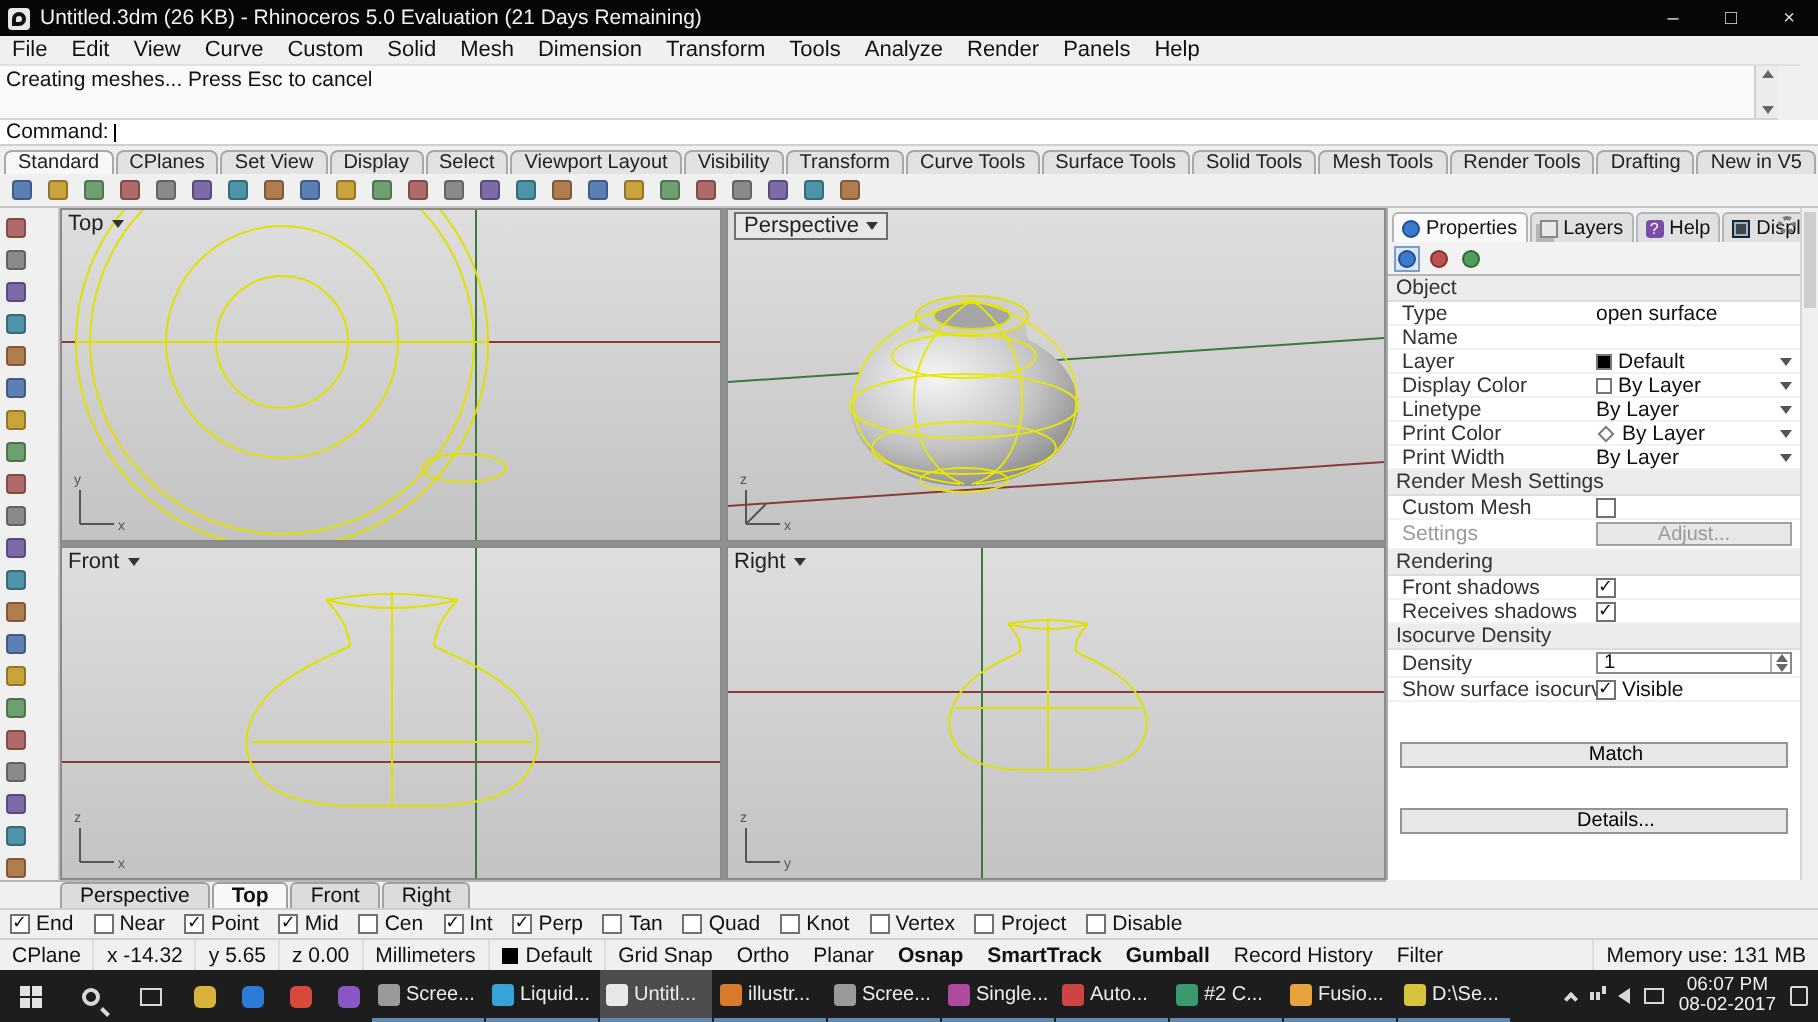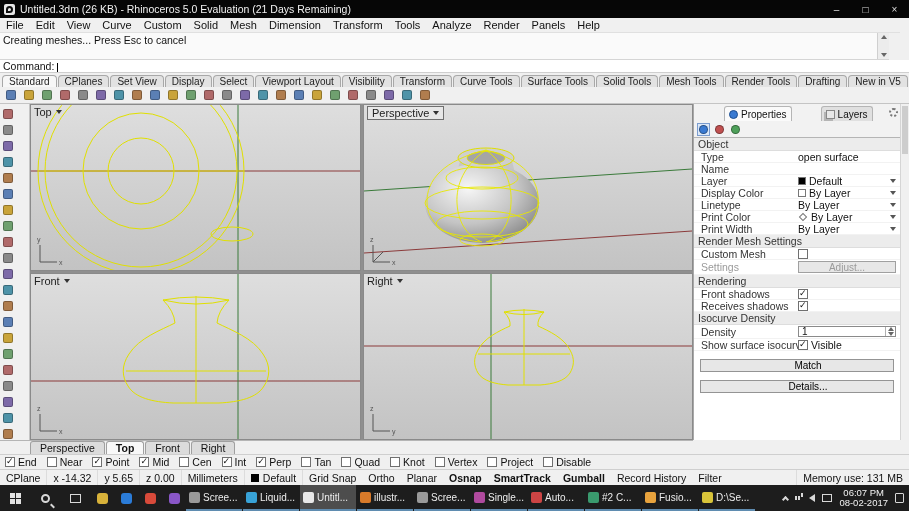"Properties" .ptab { margin-left: 28px -> none }
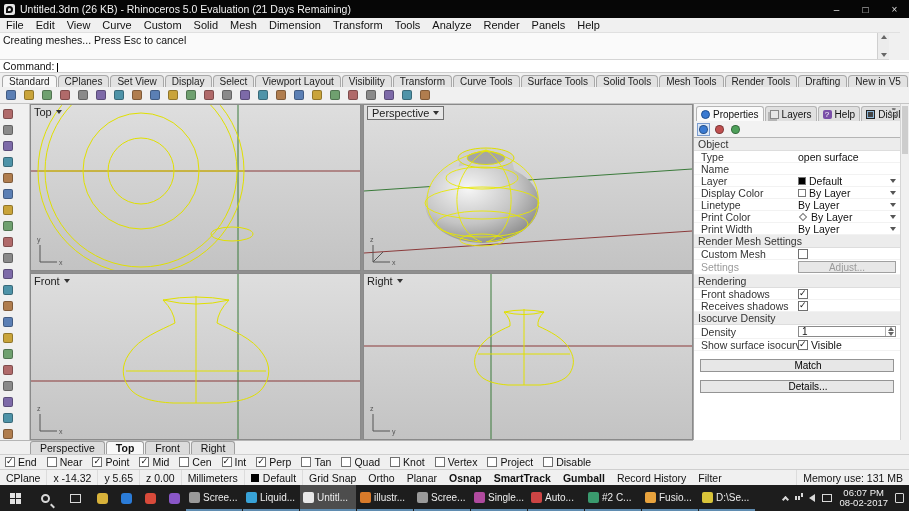"Match" .bigbtn { margin: 8px 6px 0 6px -> 20px 6px 0 6px }
